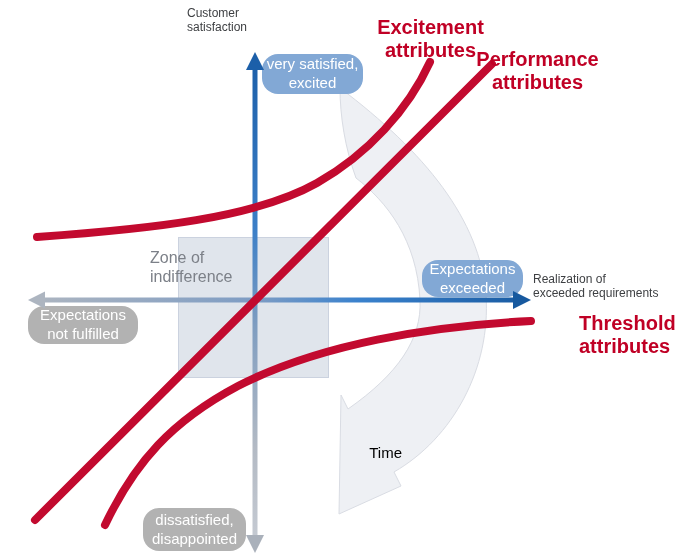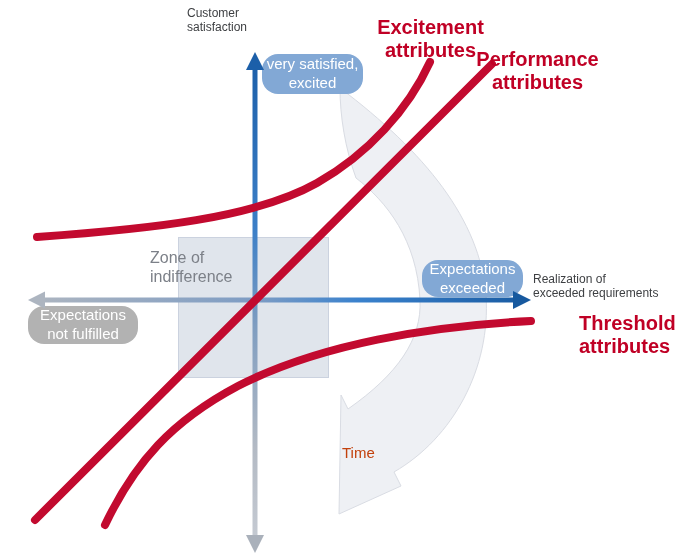"Time" .time-label { color: #c2410c -> #000000; text-align: left -> right }
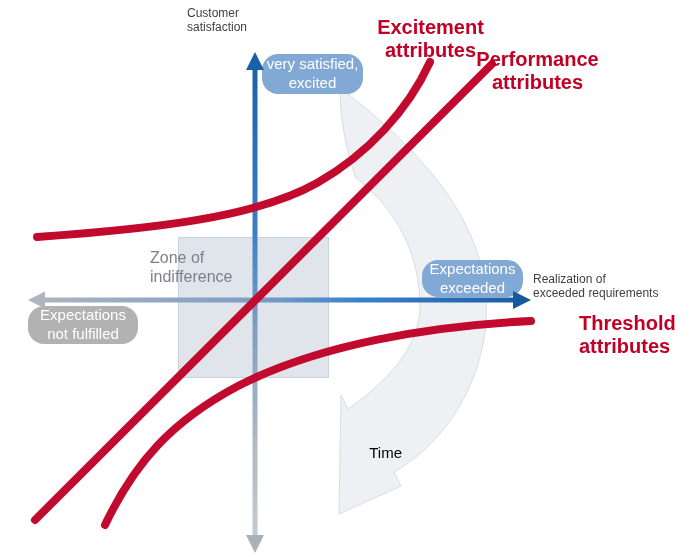"dissatisfied," div.abs { html: none -> <div>dissatisfied, disappointed</div> }
